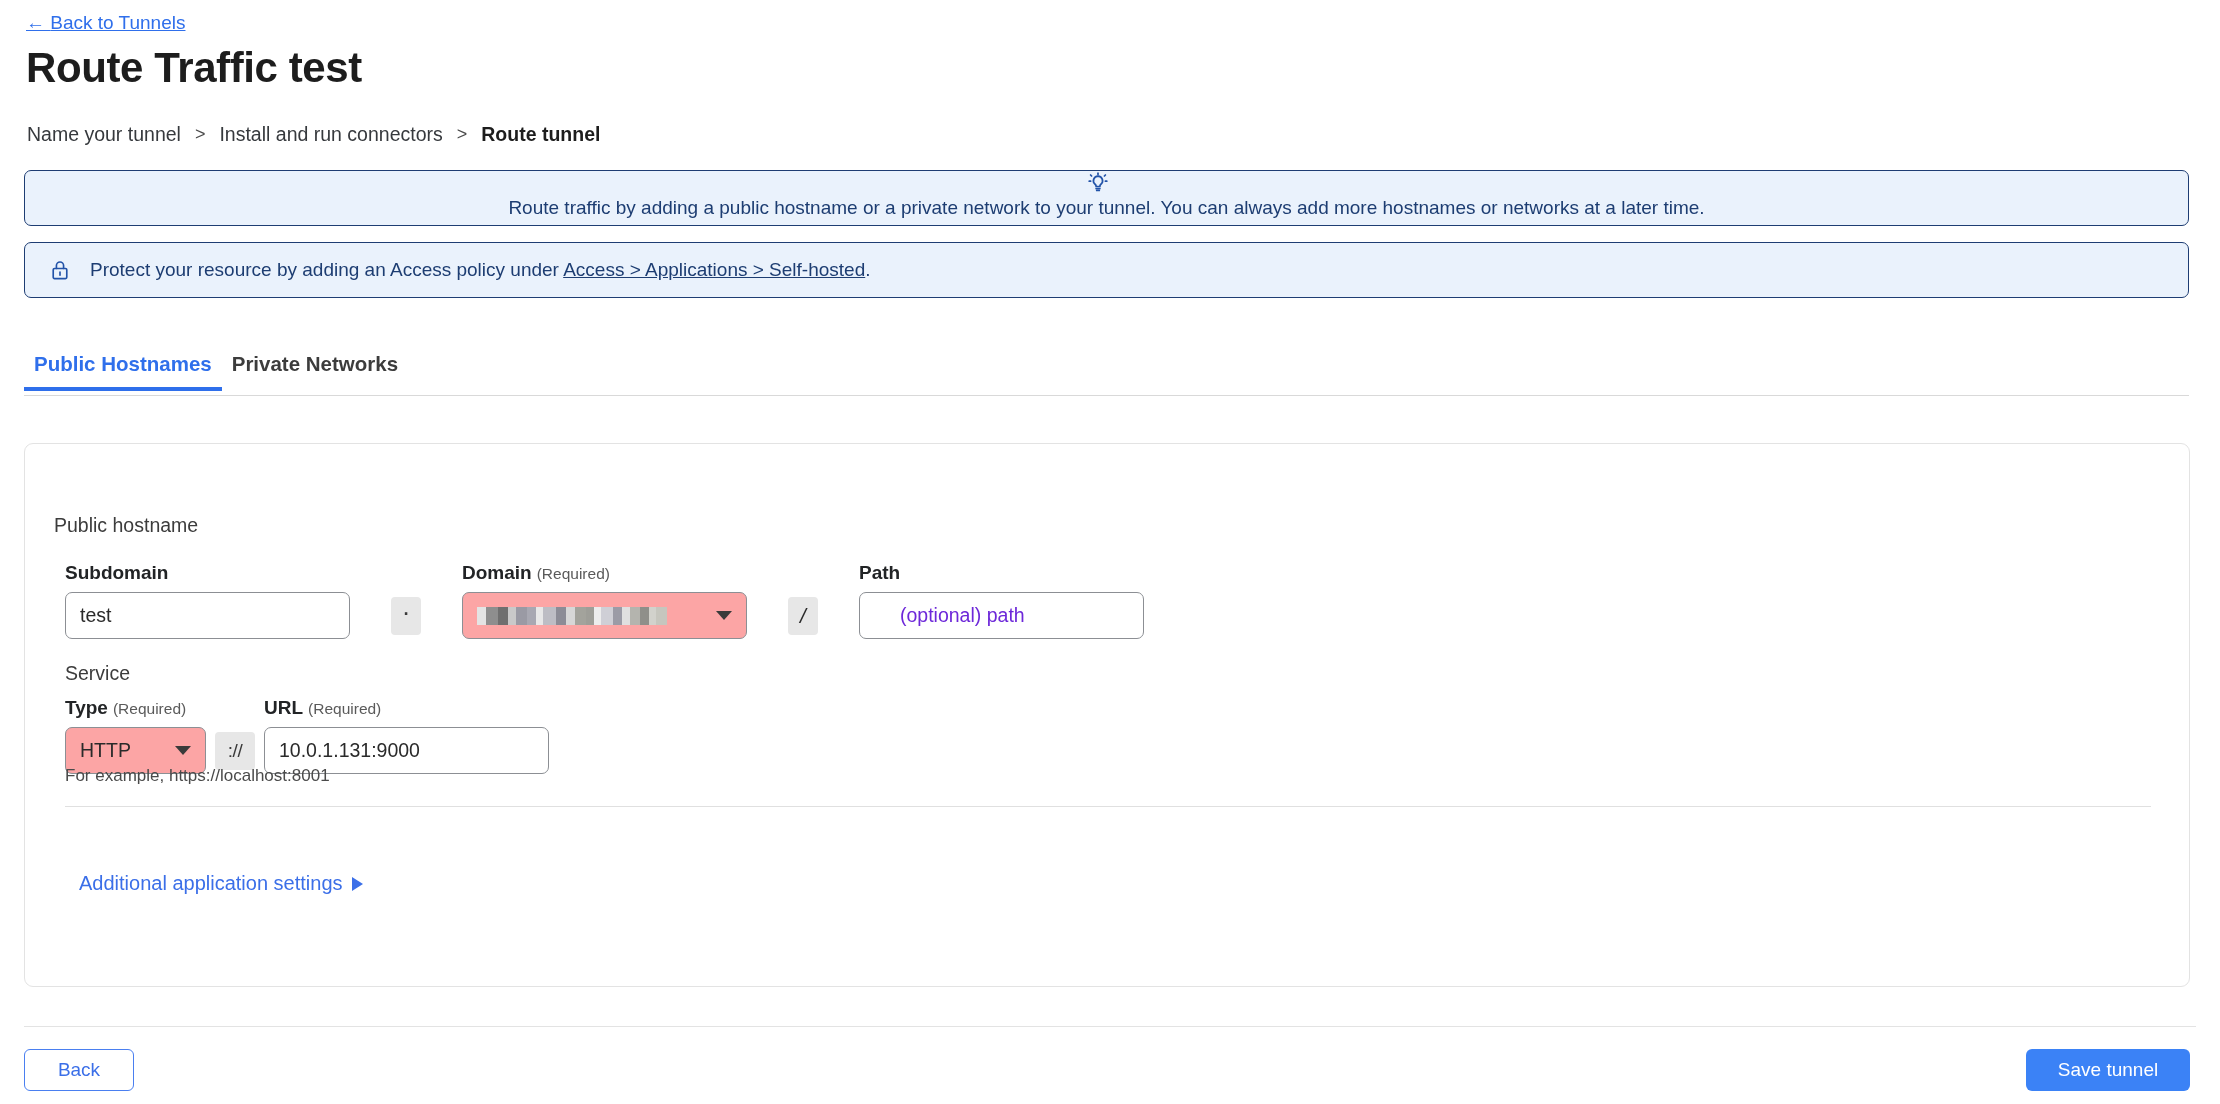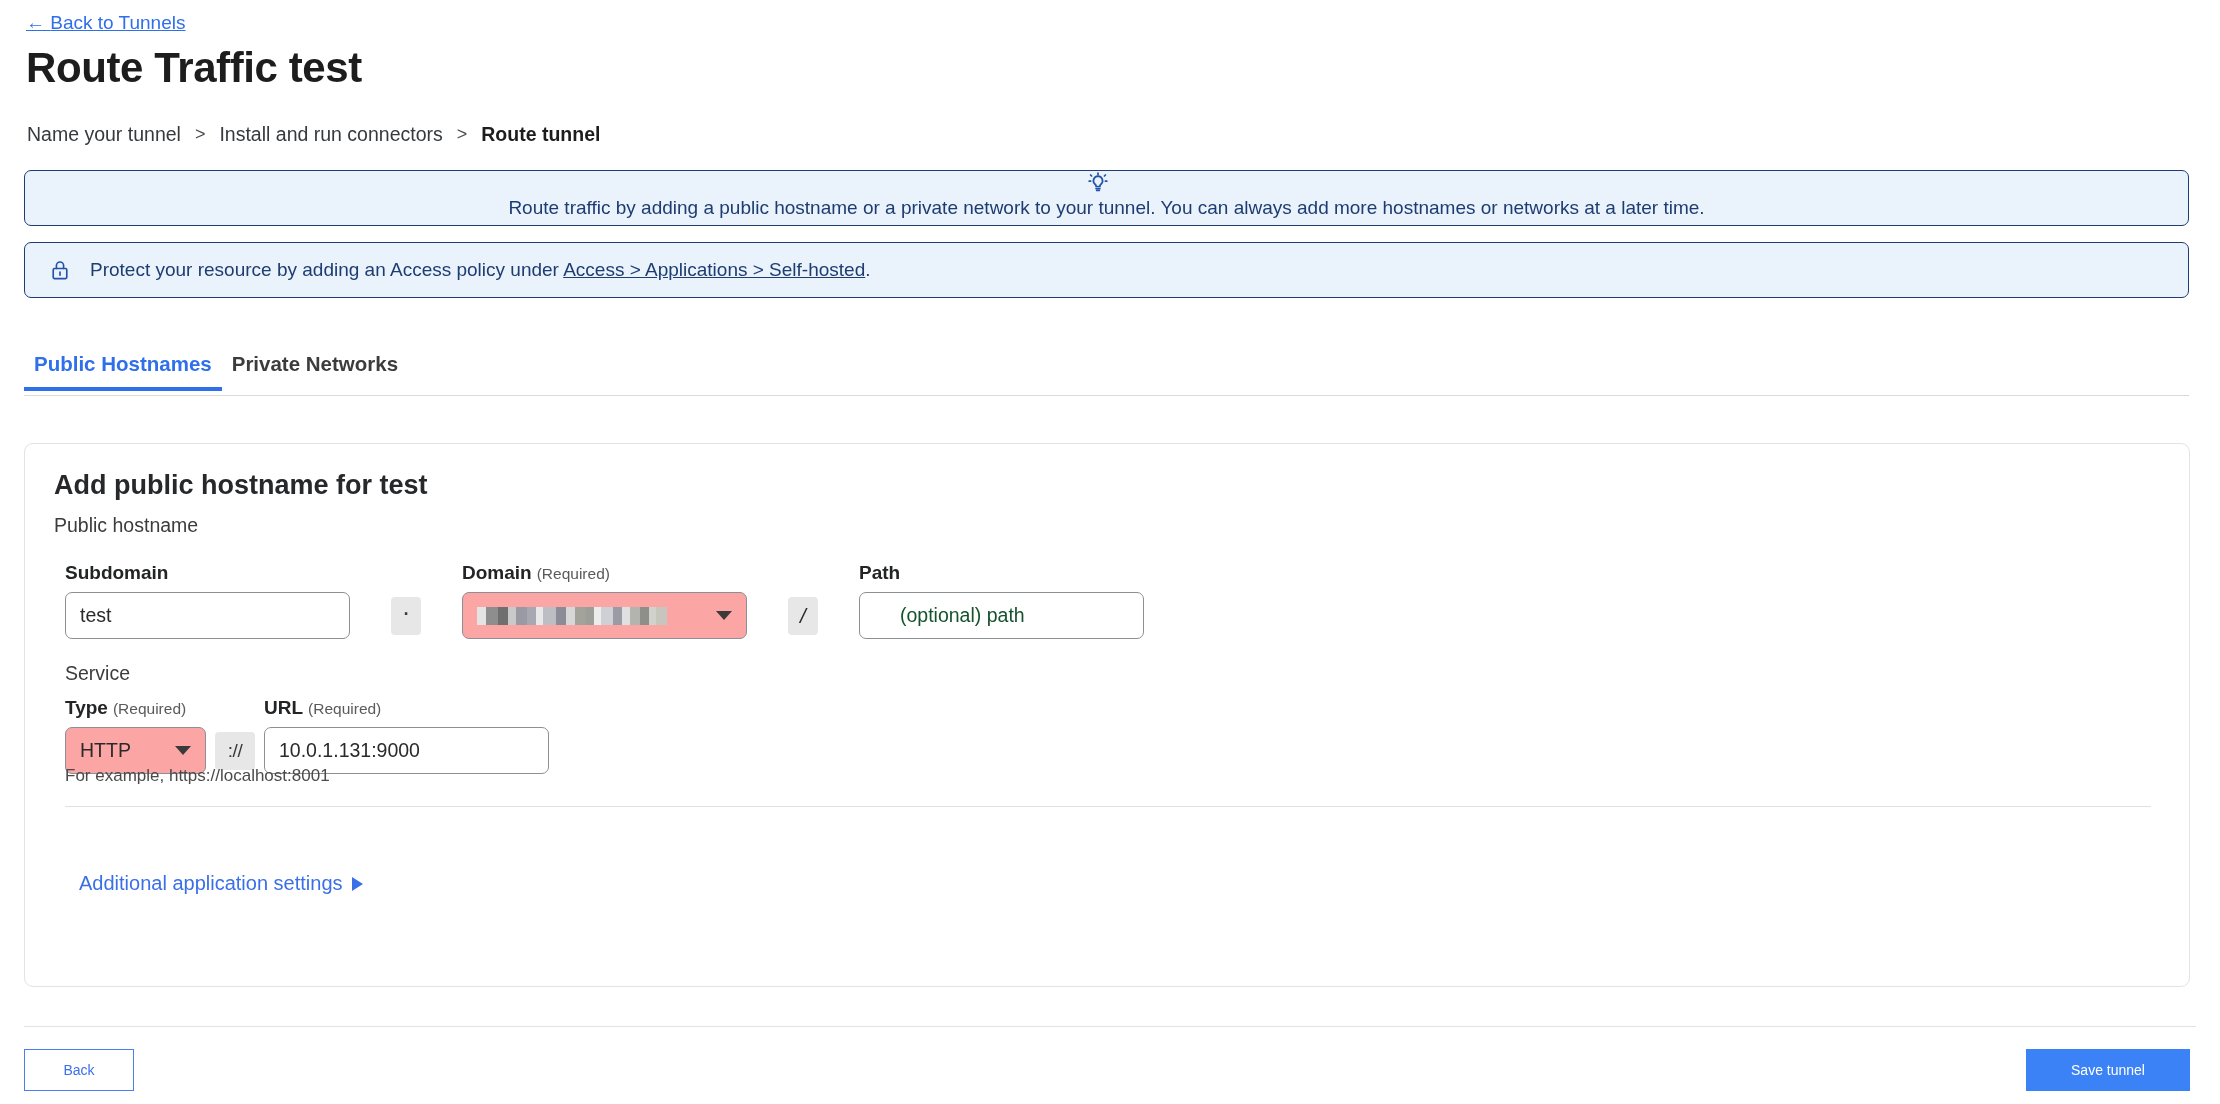"Add public hostname for test" div.card-title { html: <div>Add public hostname for test</div> -> none }
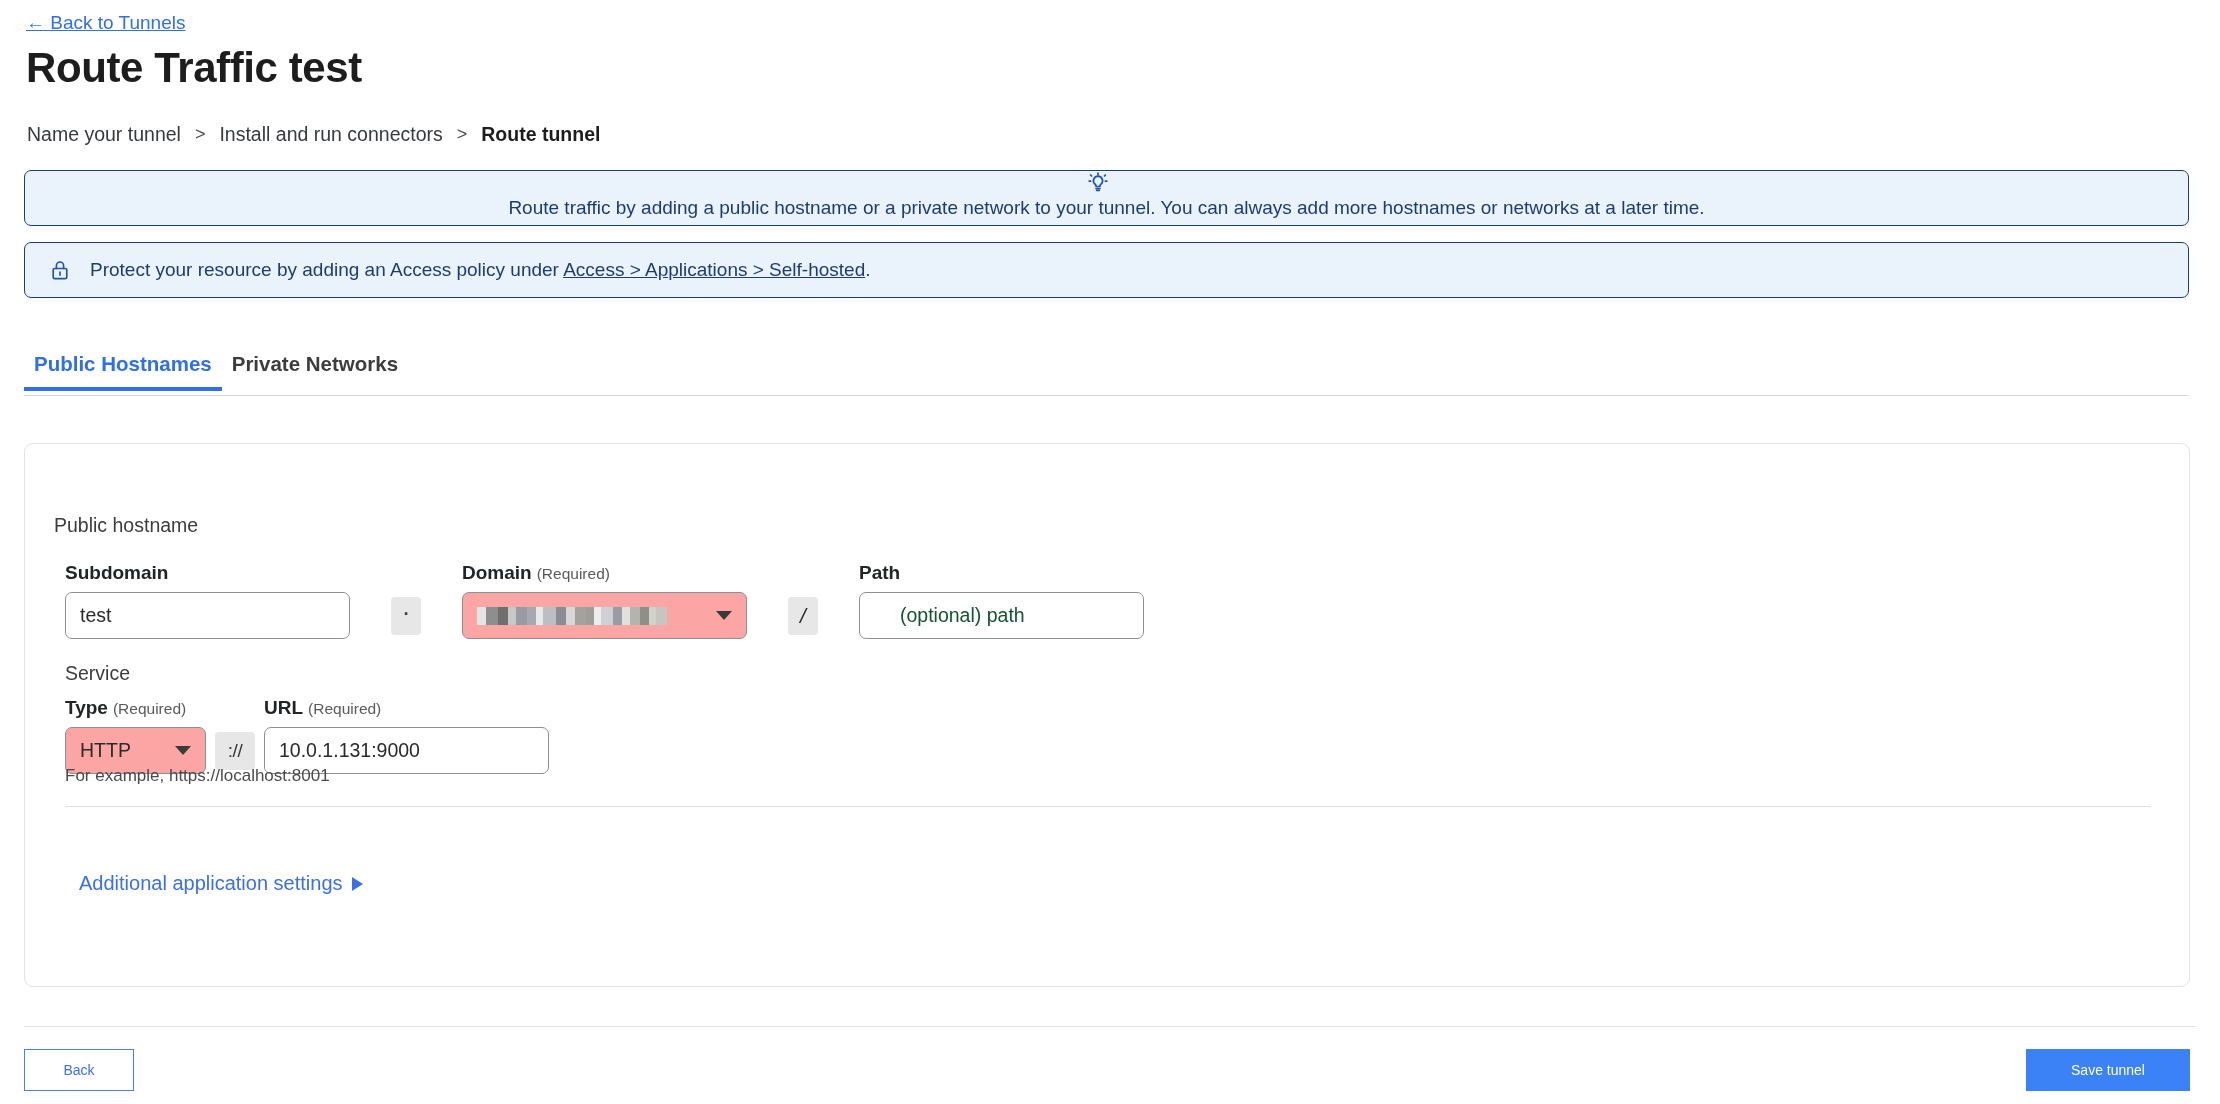"(optional) path" .input-box.placeholder { color: #14532d -> #6d28d9 }
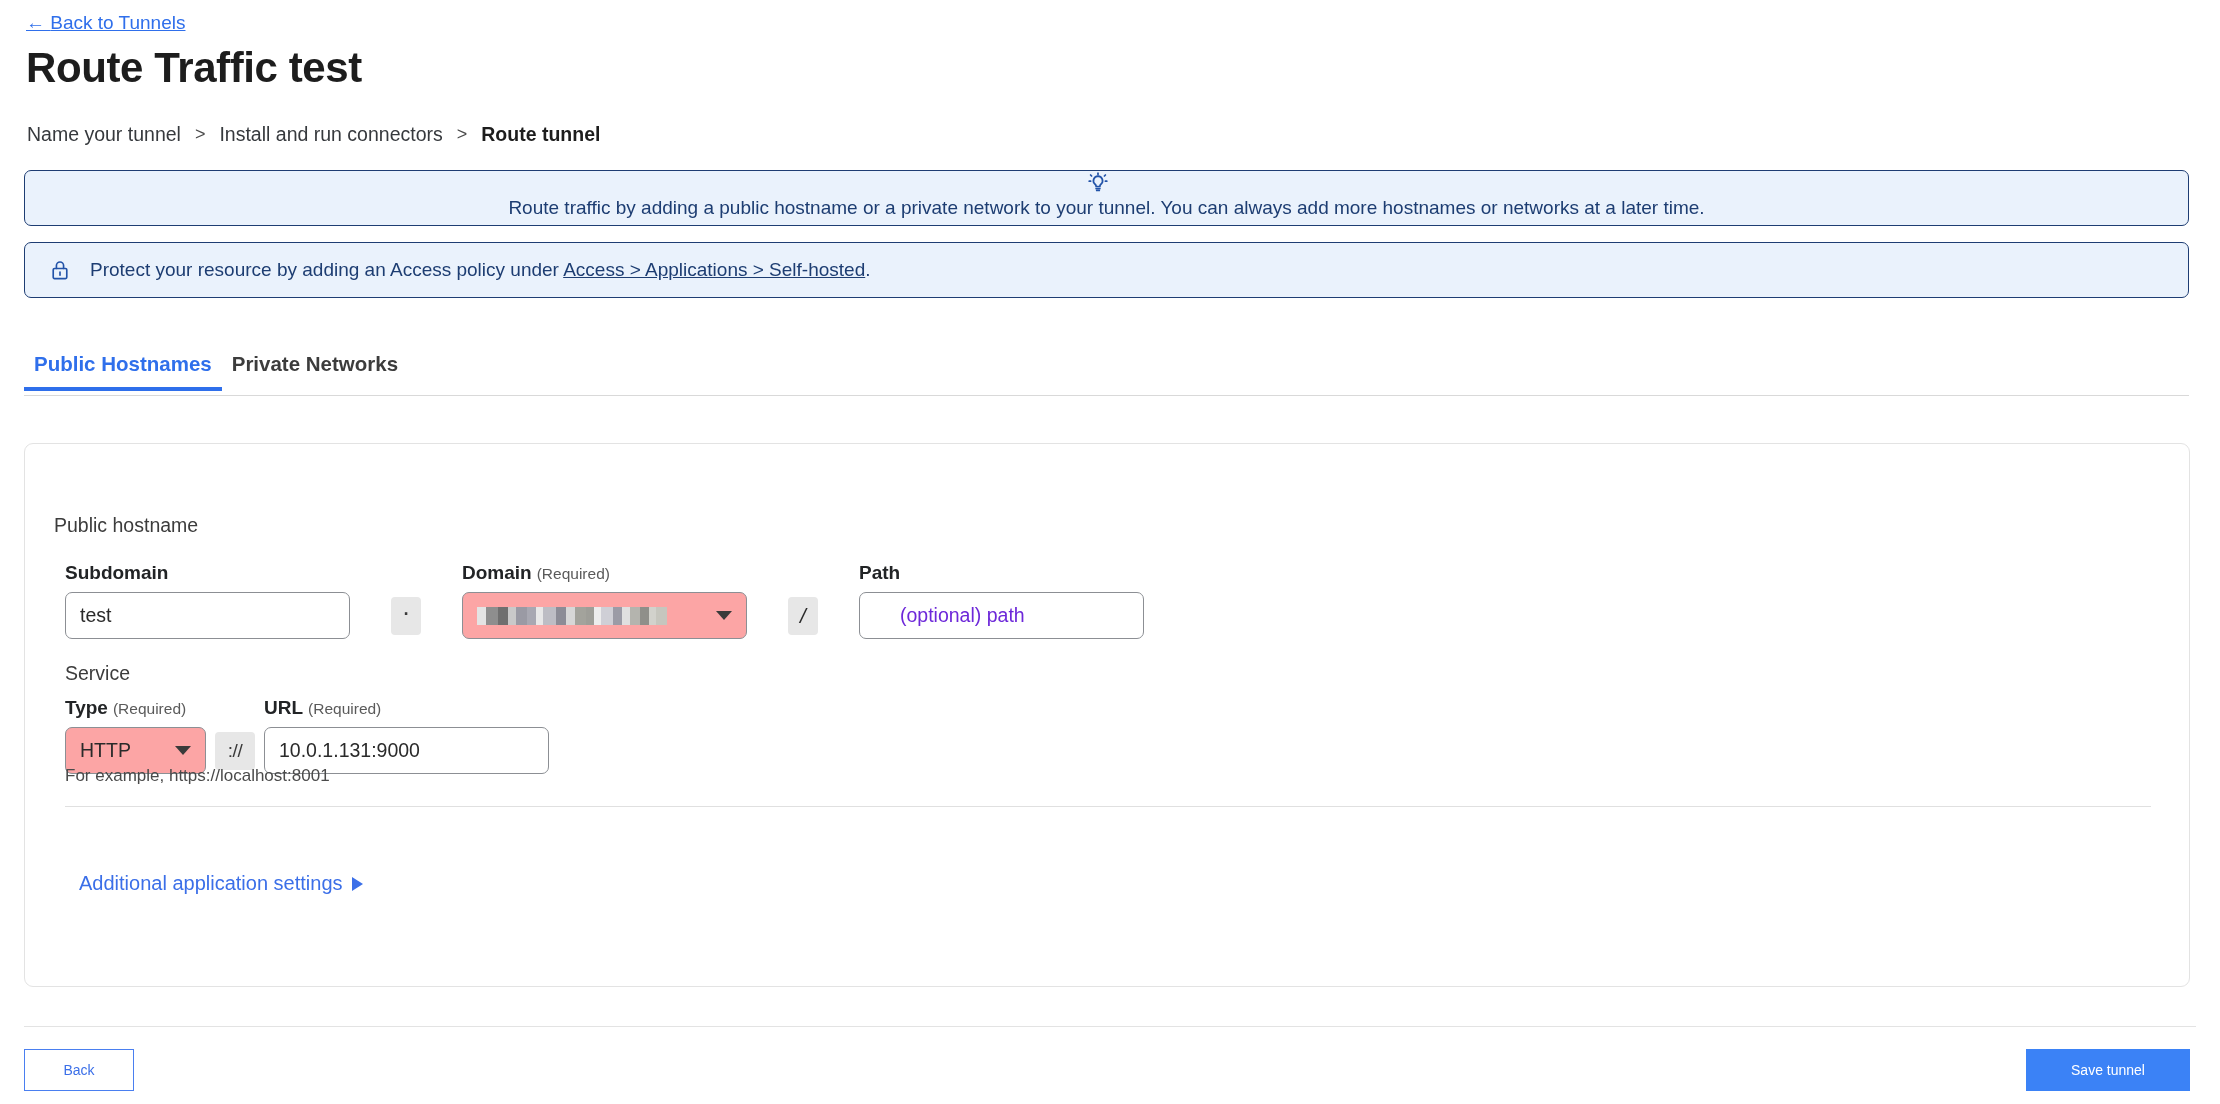"Back" .btn { border-radius: 0 -> 6px; font-size: 14px -> 19px }
